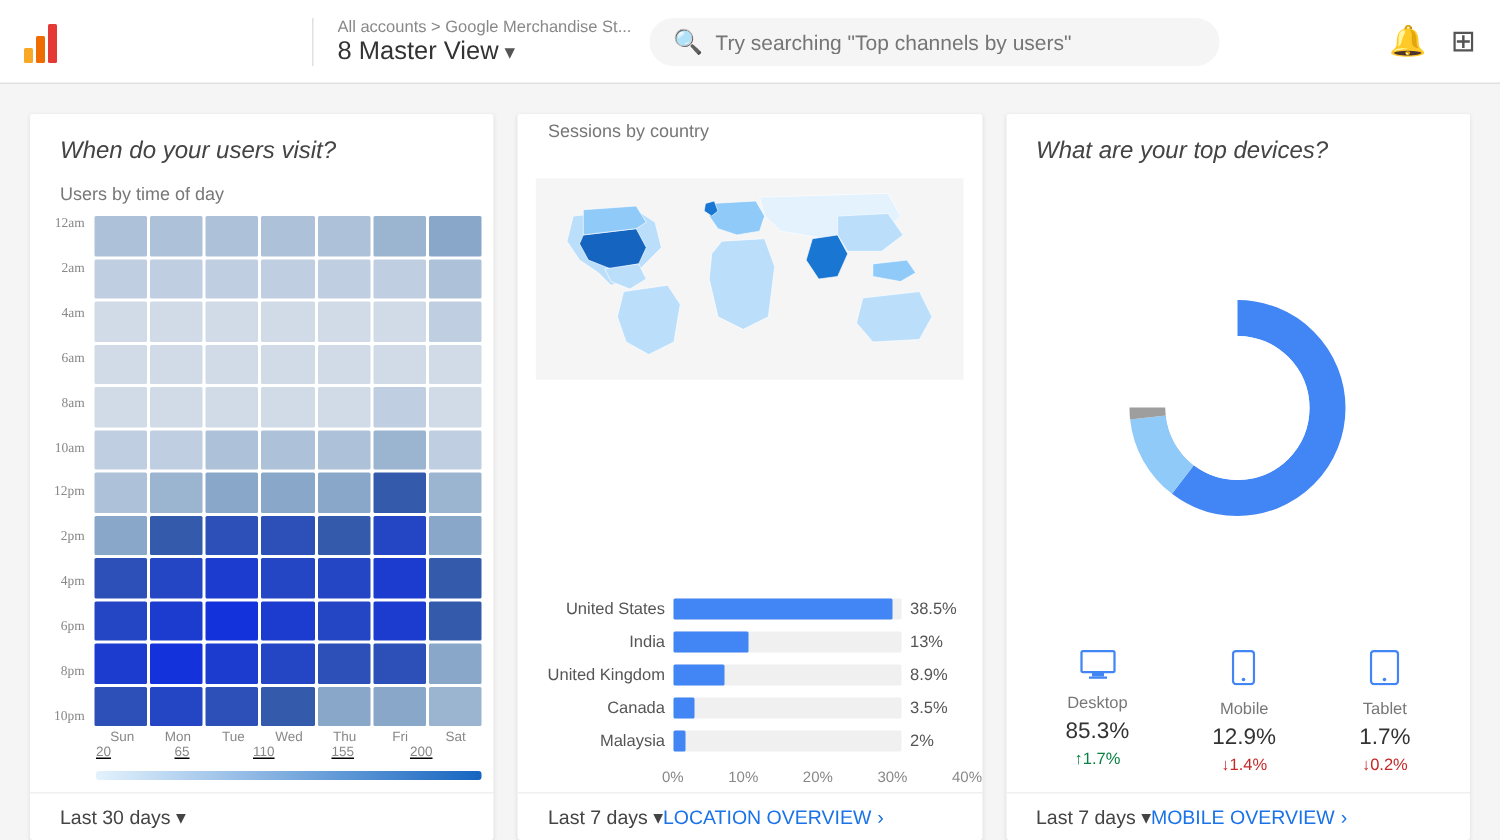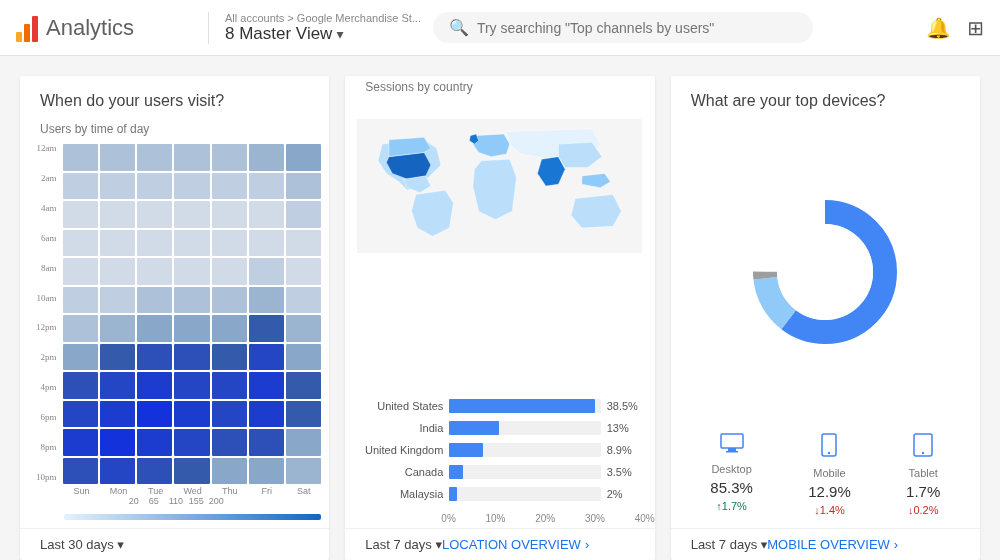"Analytics" span.app-title { html: <span>Analytics</span> -> none }
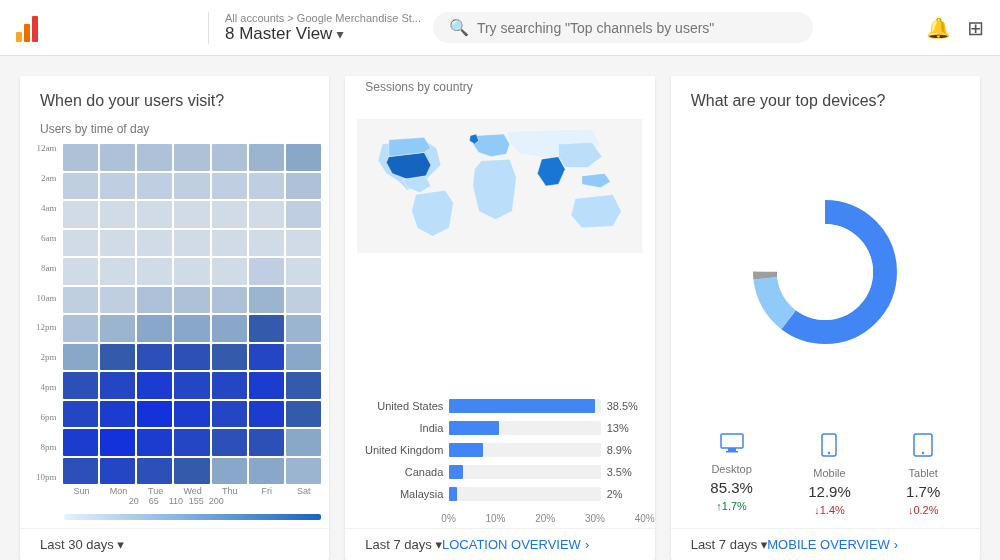"When do your users visit?" .card-title { font-style: none -> italic }
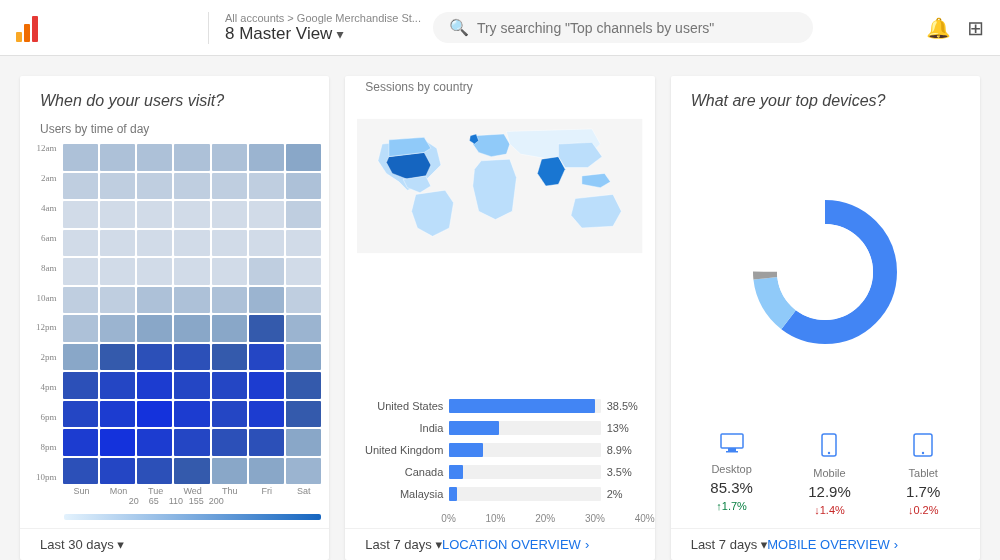"20" .scale-labels-row { justify-content: center -> space-between; text-decoration: none -> underline }
